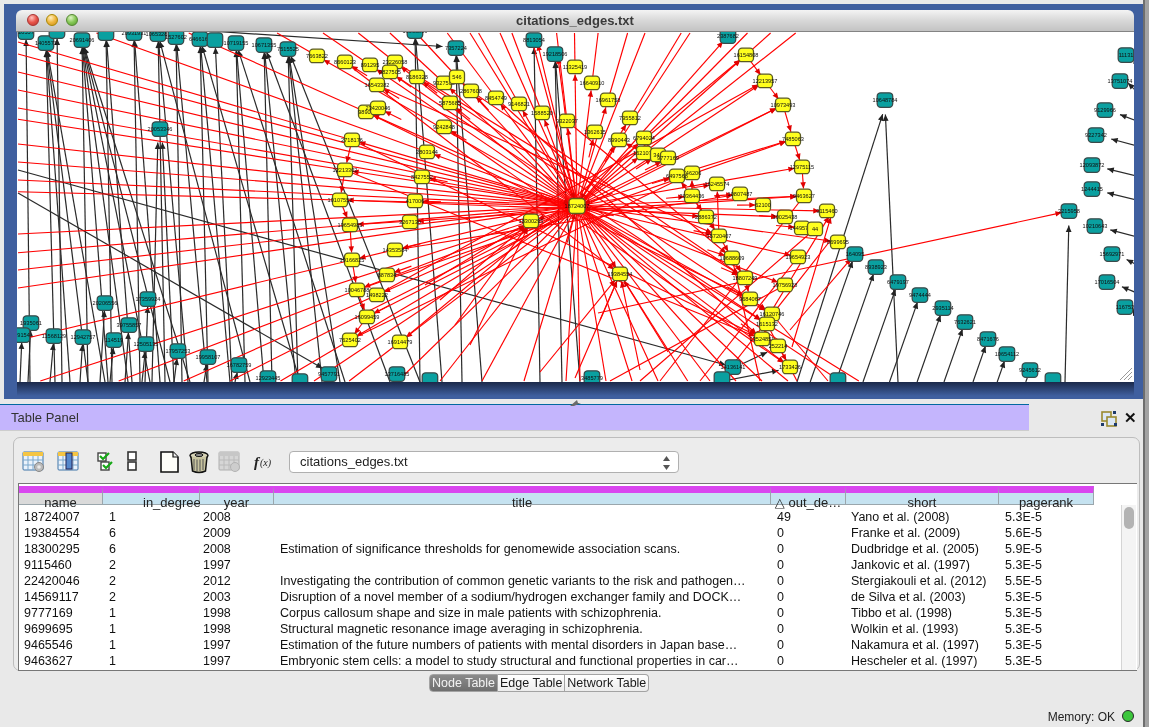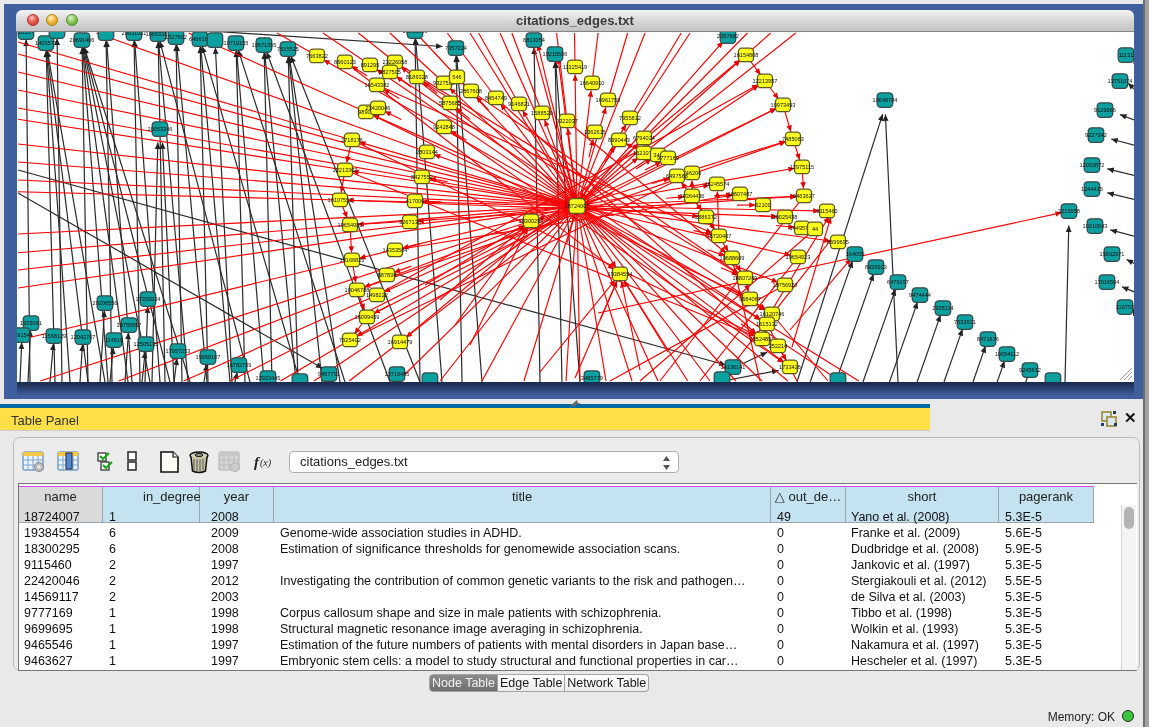"Table Panel" #tpbar { background: #fde047 -> #c4b5fd; border-top: 4px solid #0369a1 -> 1px solid #0369a1; width: 930px -> 1029px }
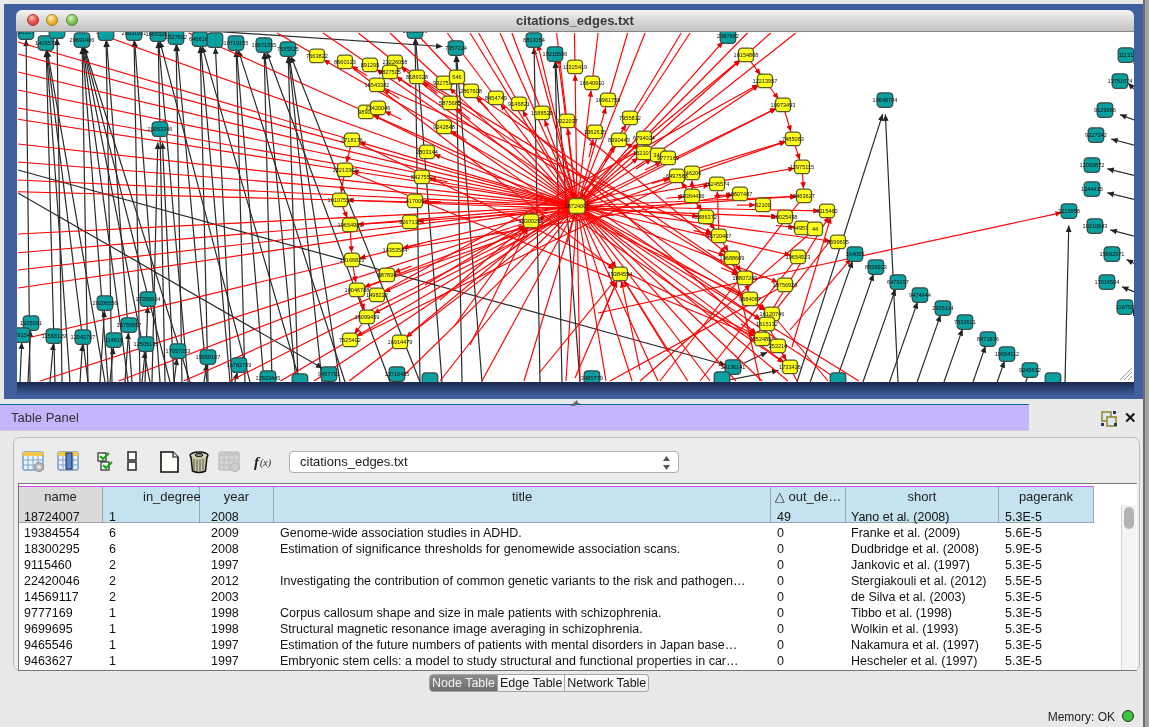"name" #thead span { border-top: 1px solid #d946ef -> 7px solid #d946ef; height: 37px -> 19px }
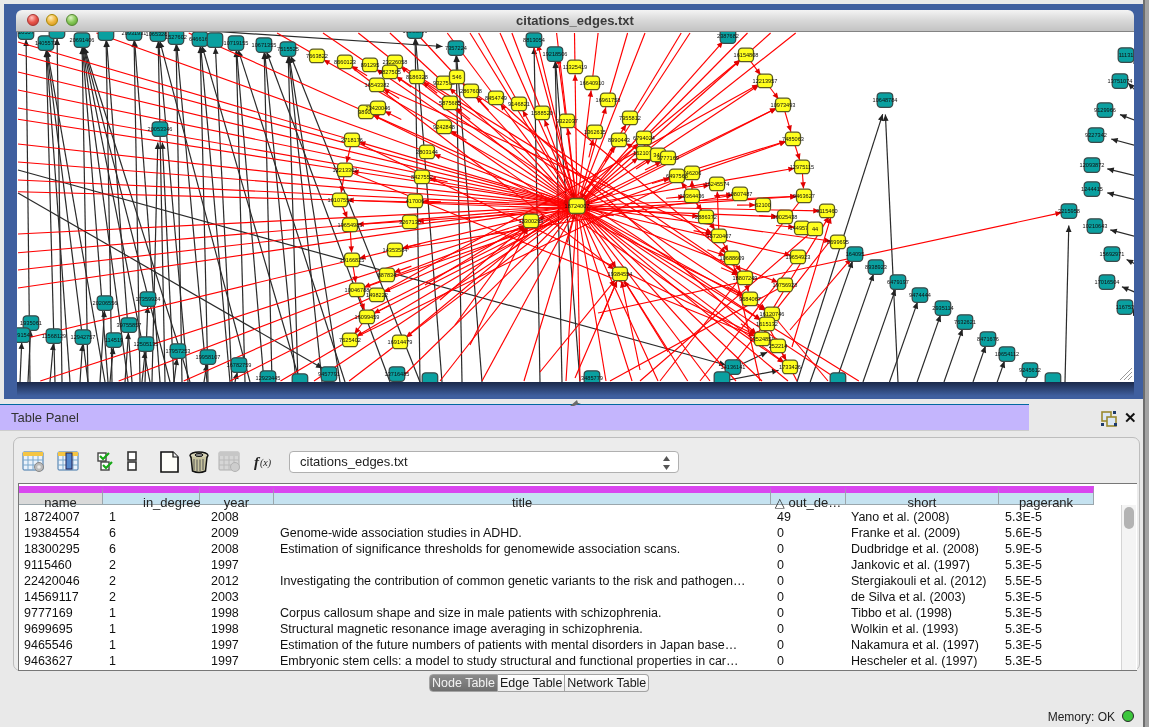"2008" .c2 { left: 192px -> 184px }
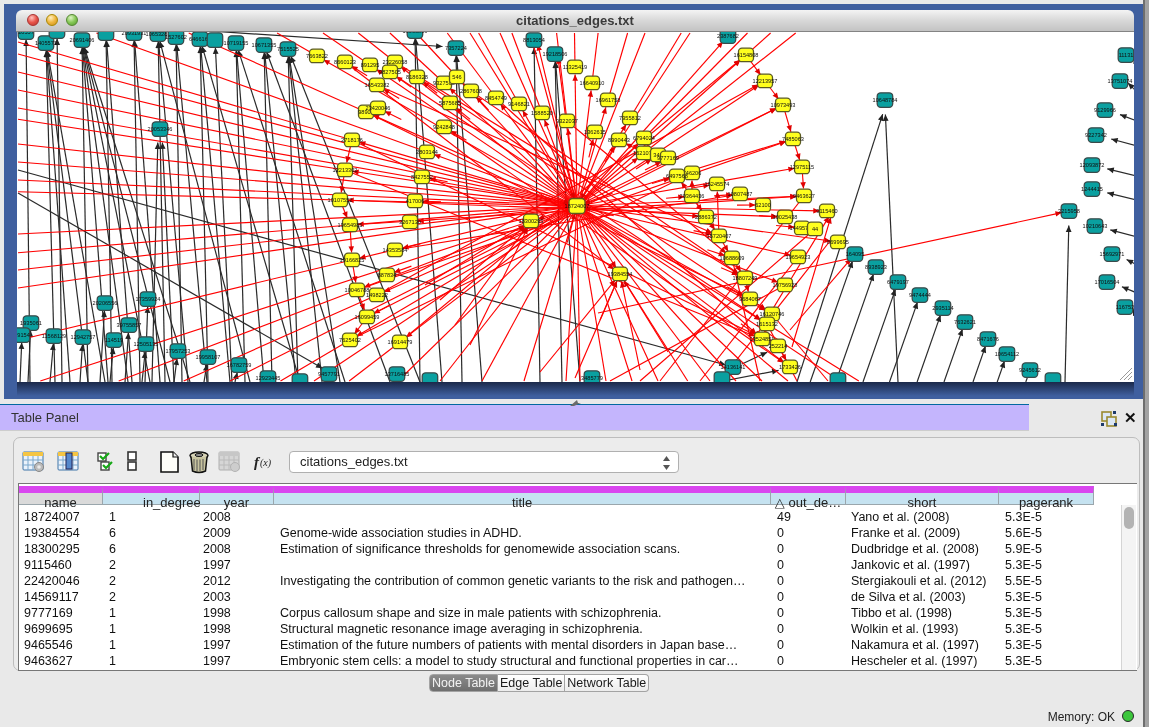"Genome-wide association studies in ADHD." span.c3 { html: <span>Genome-wide association studies in ADHD.</span> -> none }
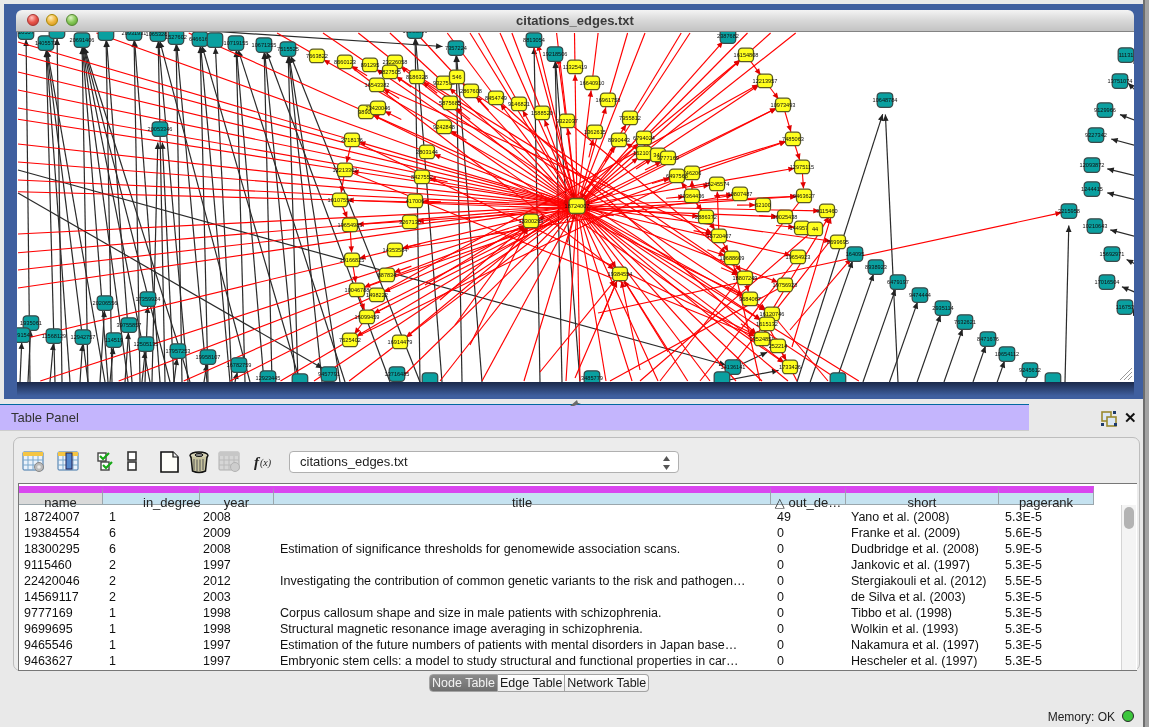"Dudbridge et al. (2008)" span.c5 { text: 2008 -> 2005 }
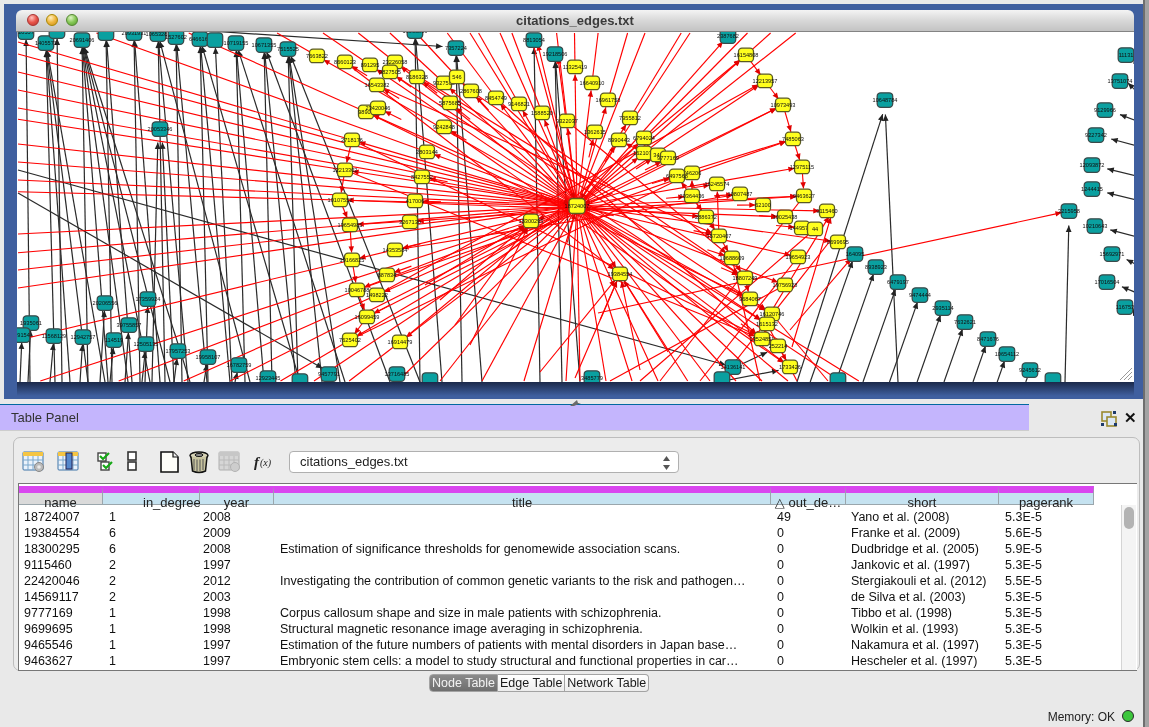"Disruption of a novel member" span.c3 { html: none -> <span>Disruption of a novel member of a sodium/hydrogen exchanger family and DOCK…</span> }
